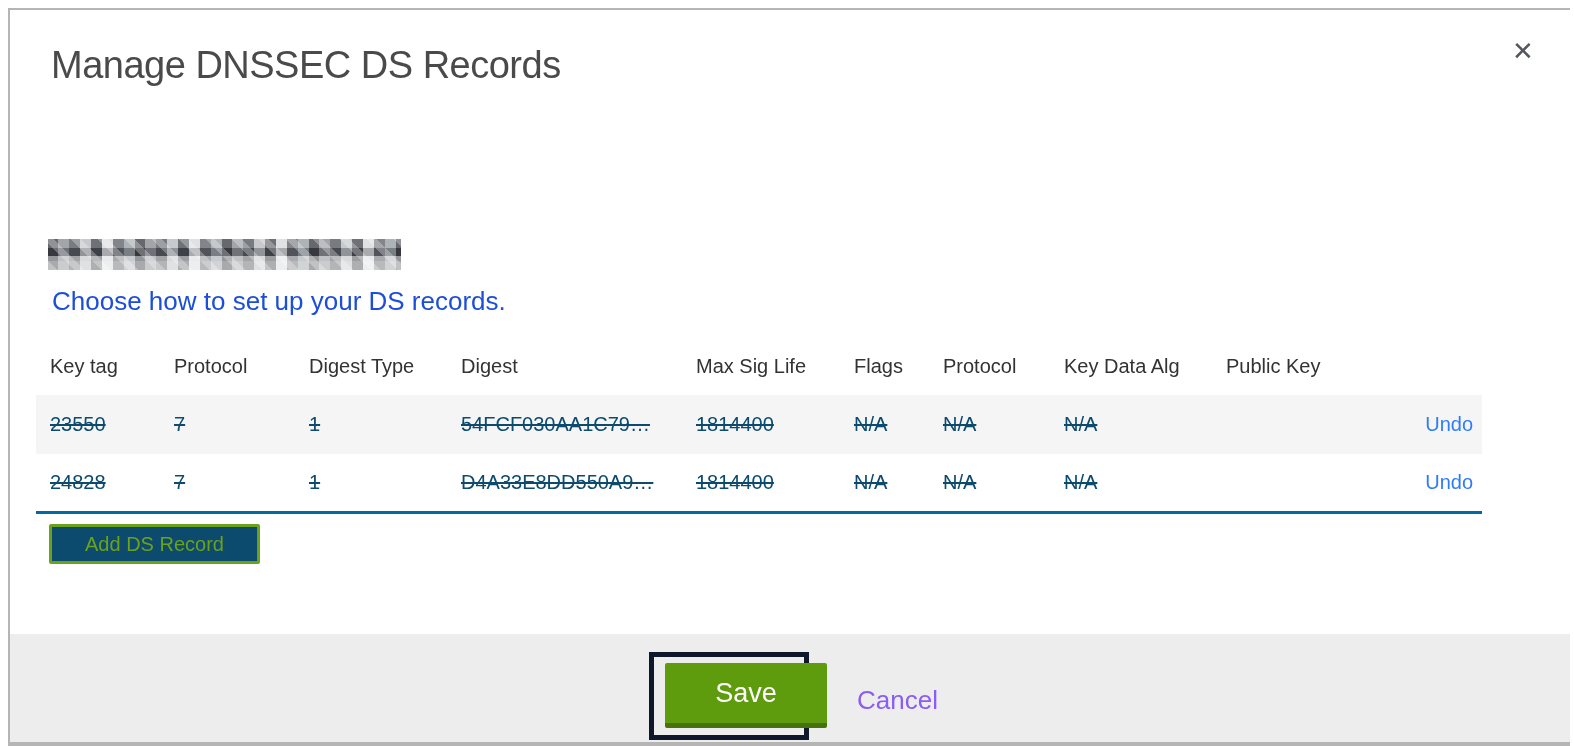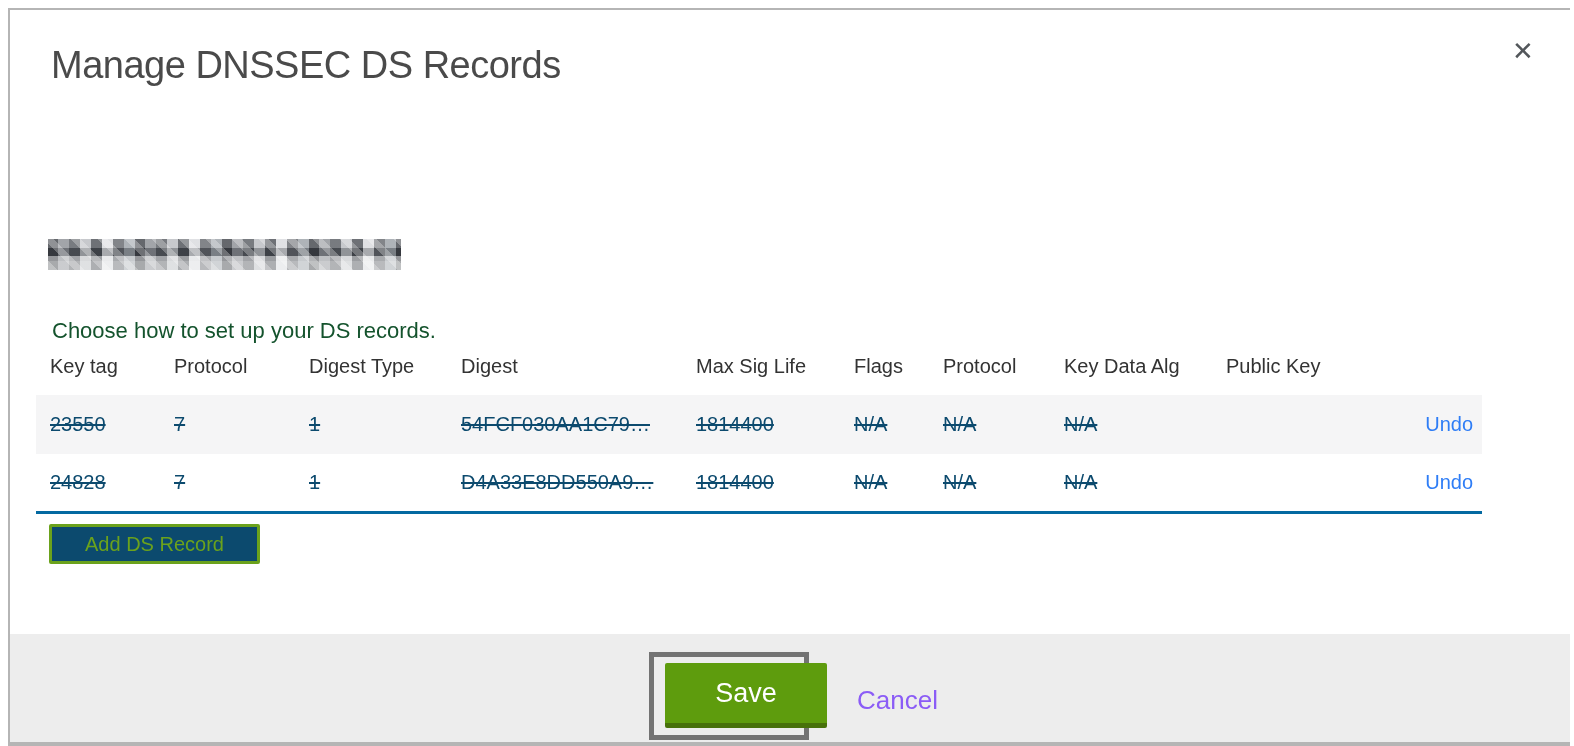"Choose how to set up" .subtitle { color: #14532d -> #1d4ed8; font-size: 22px -> 26px; top: 304px -> 272px }
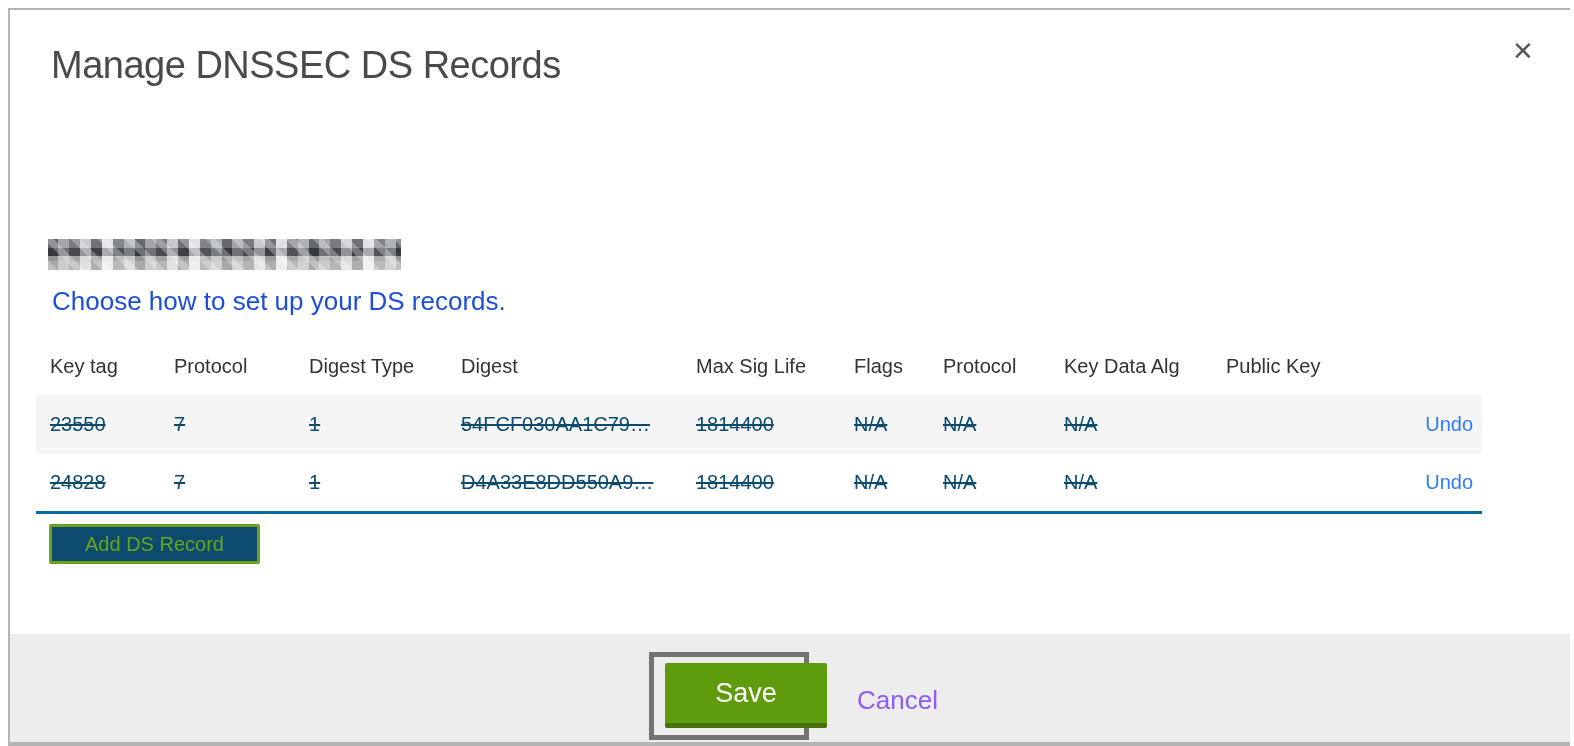"Save" .annotation-box { border: 5px solid #737373 -> 5px solid #0f172a }
